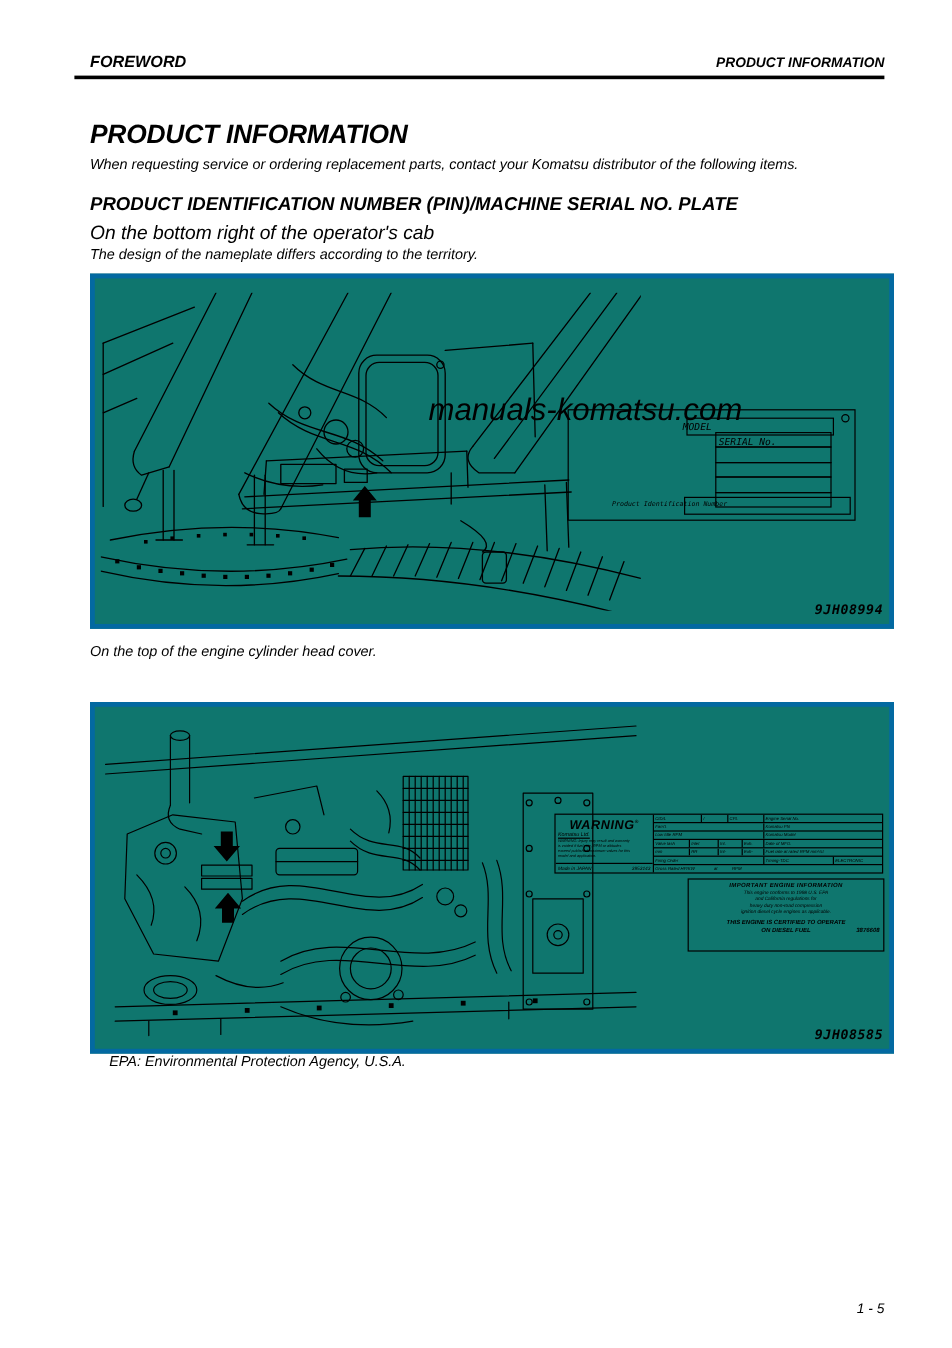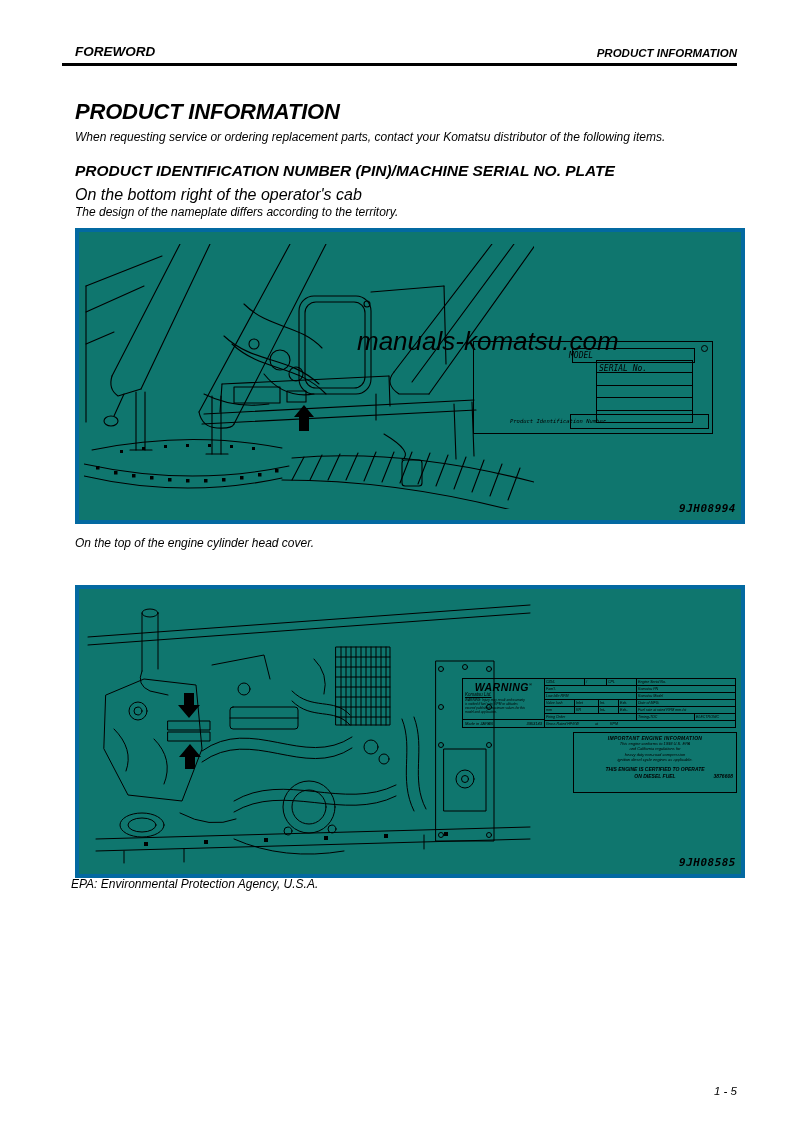"EPA: Environmental Protection Agency," .epa-caption { left: 71px -> 91px }
